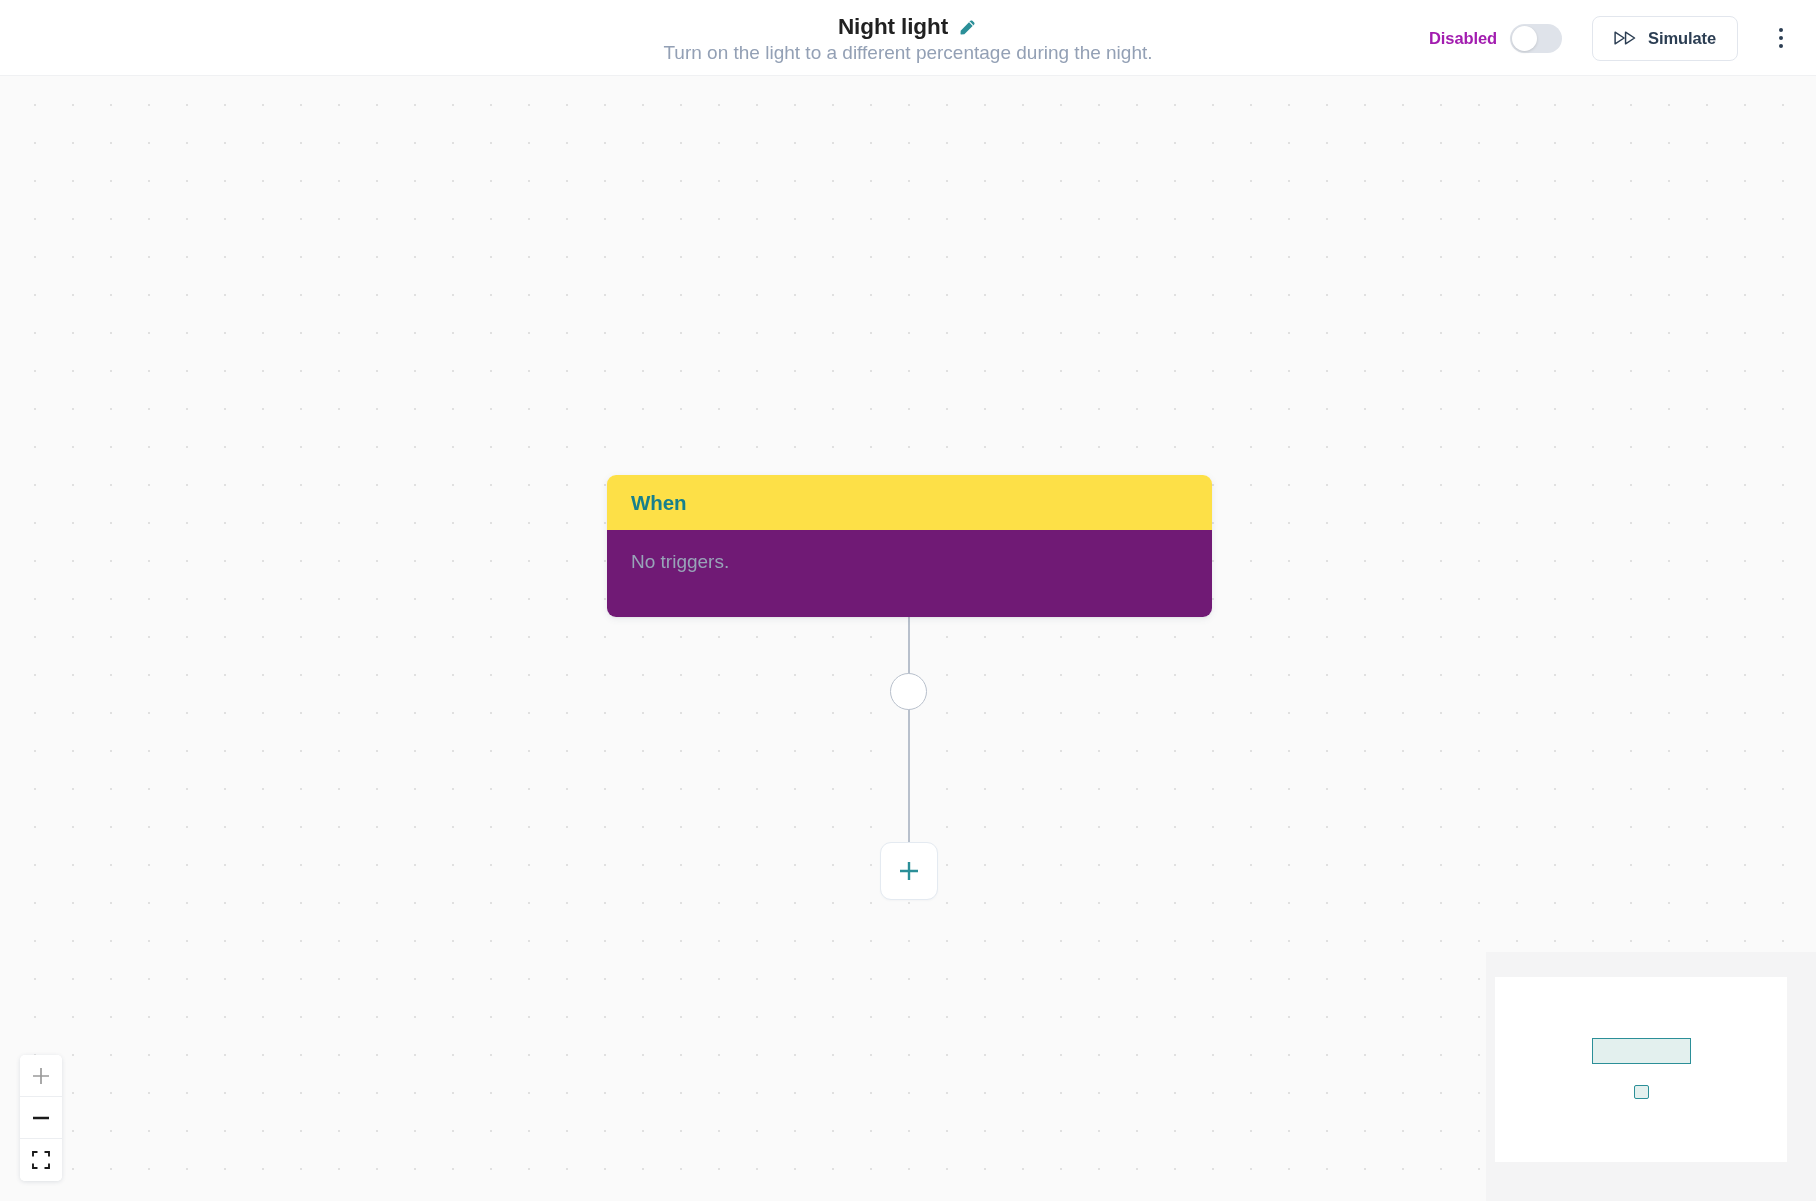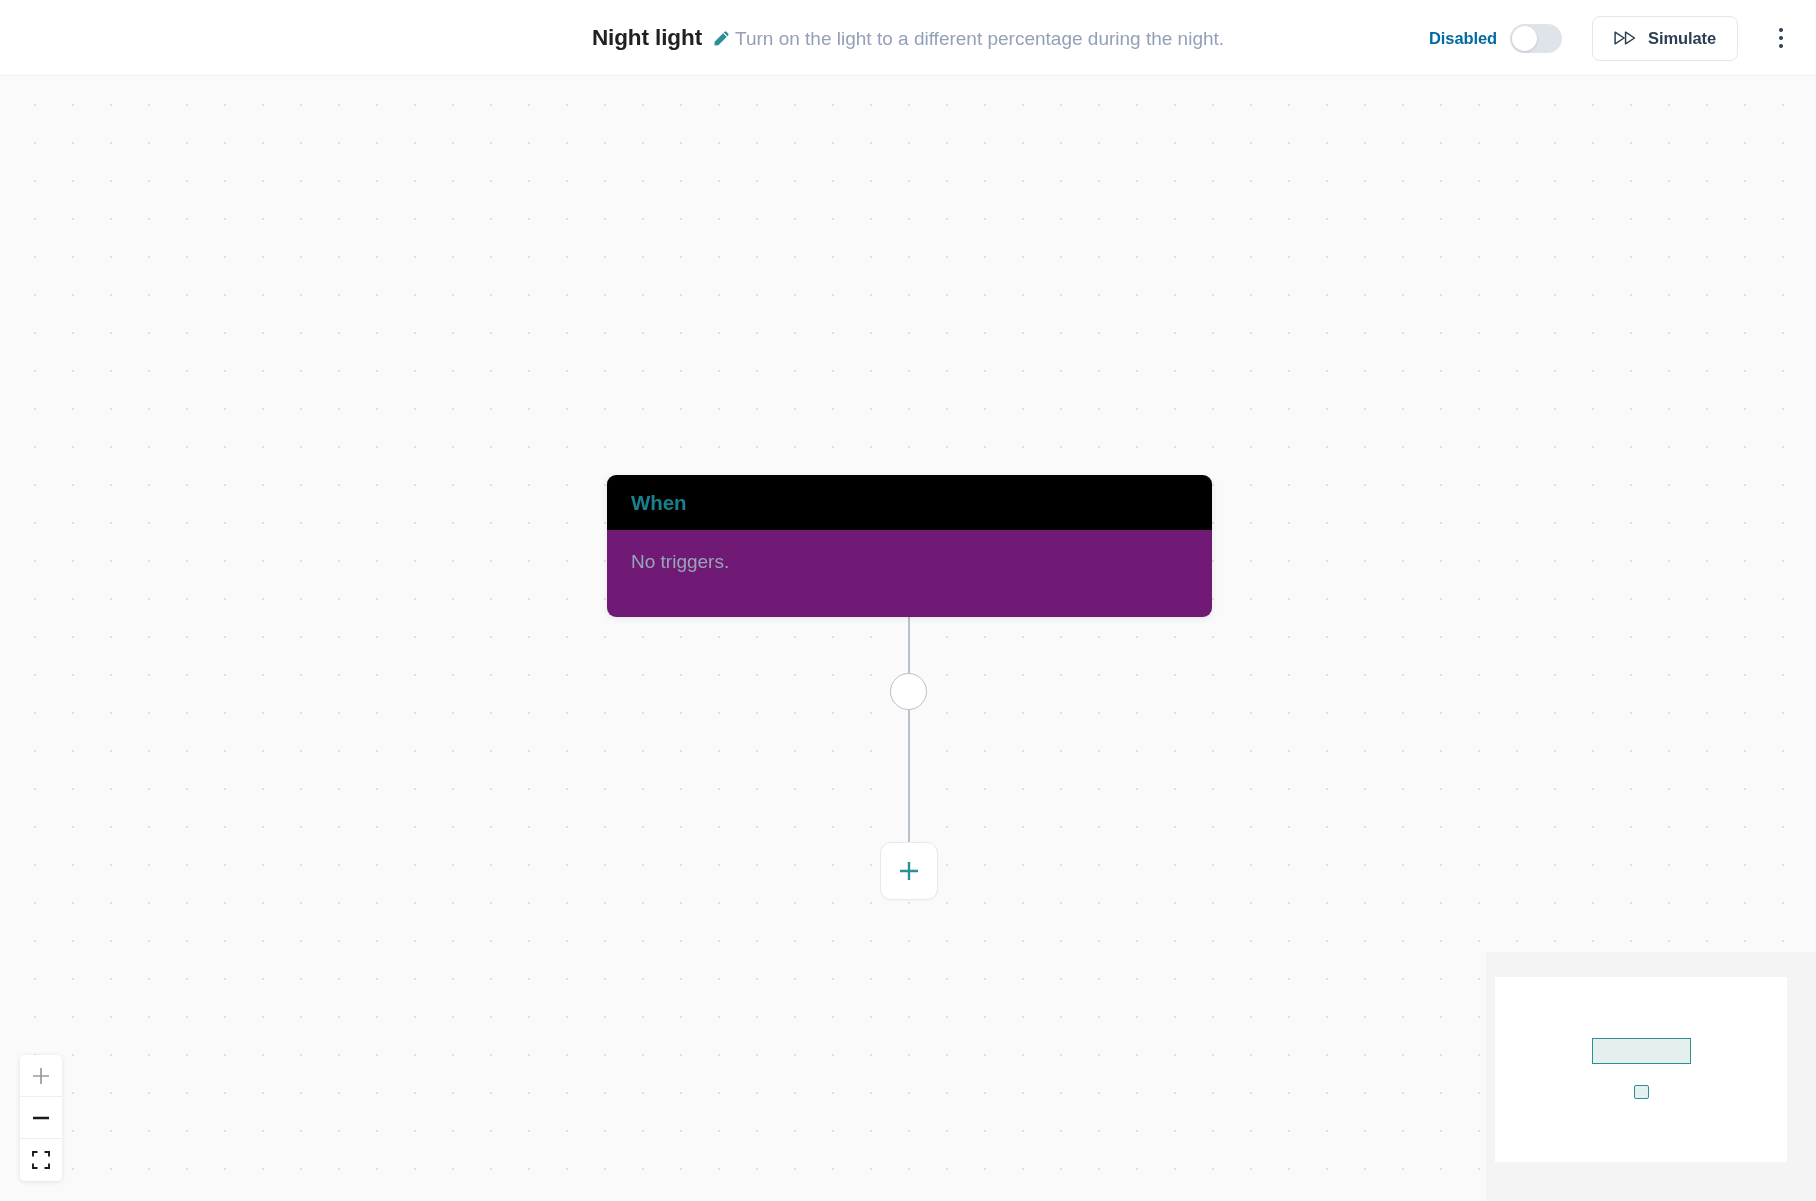"Night light" .header-center { flex-direction: none -> column }
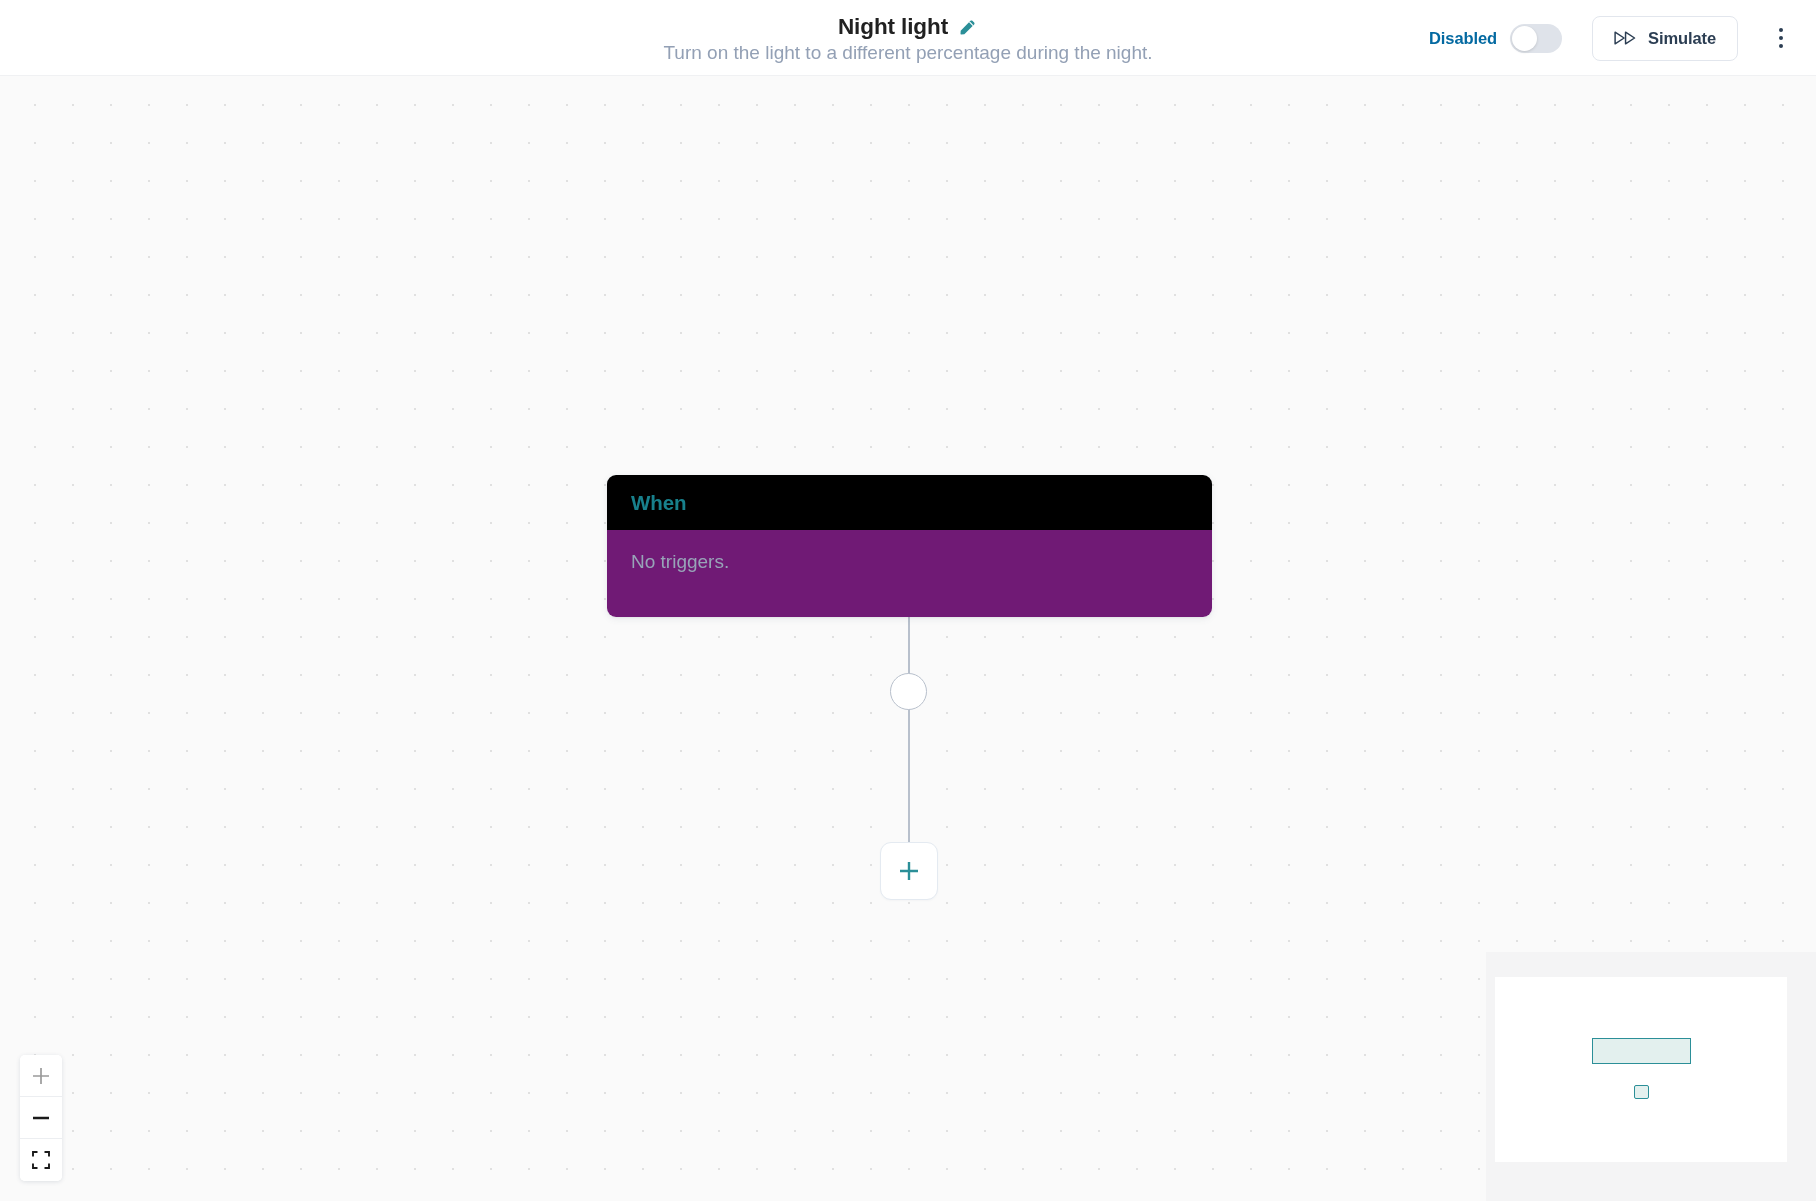"Disabled" .toggle-label { color: #0369a1 -> #a21caf }
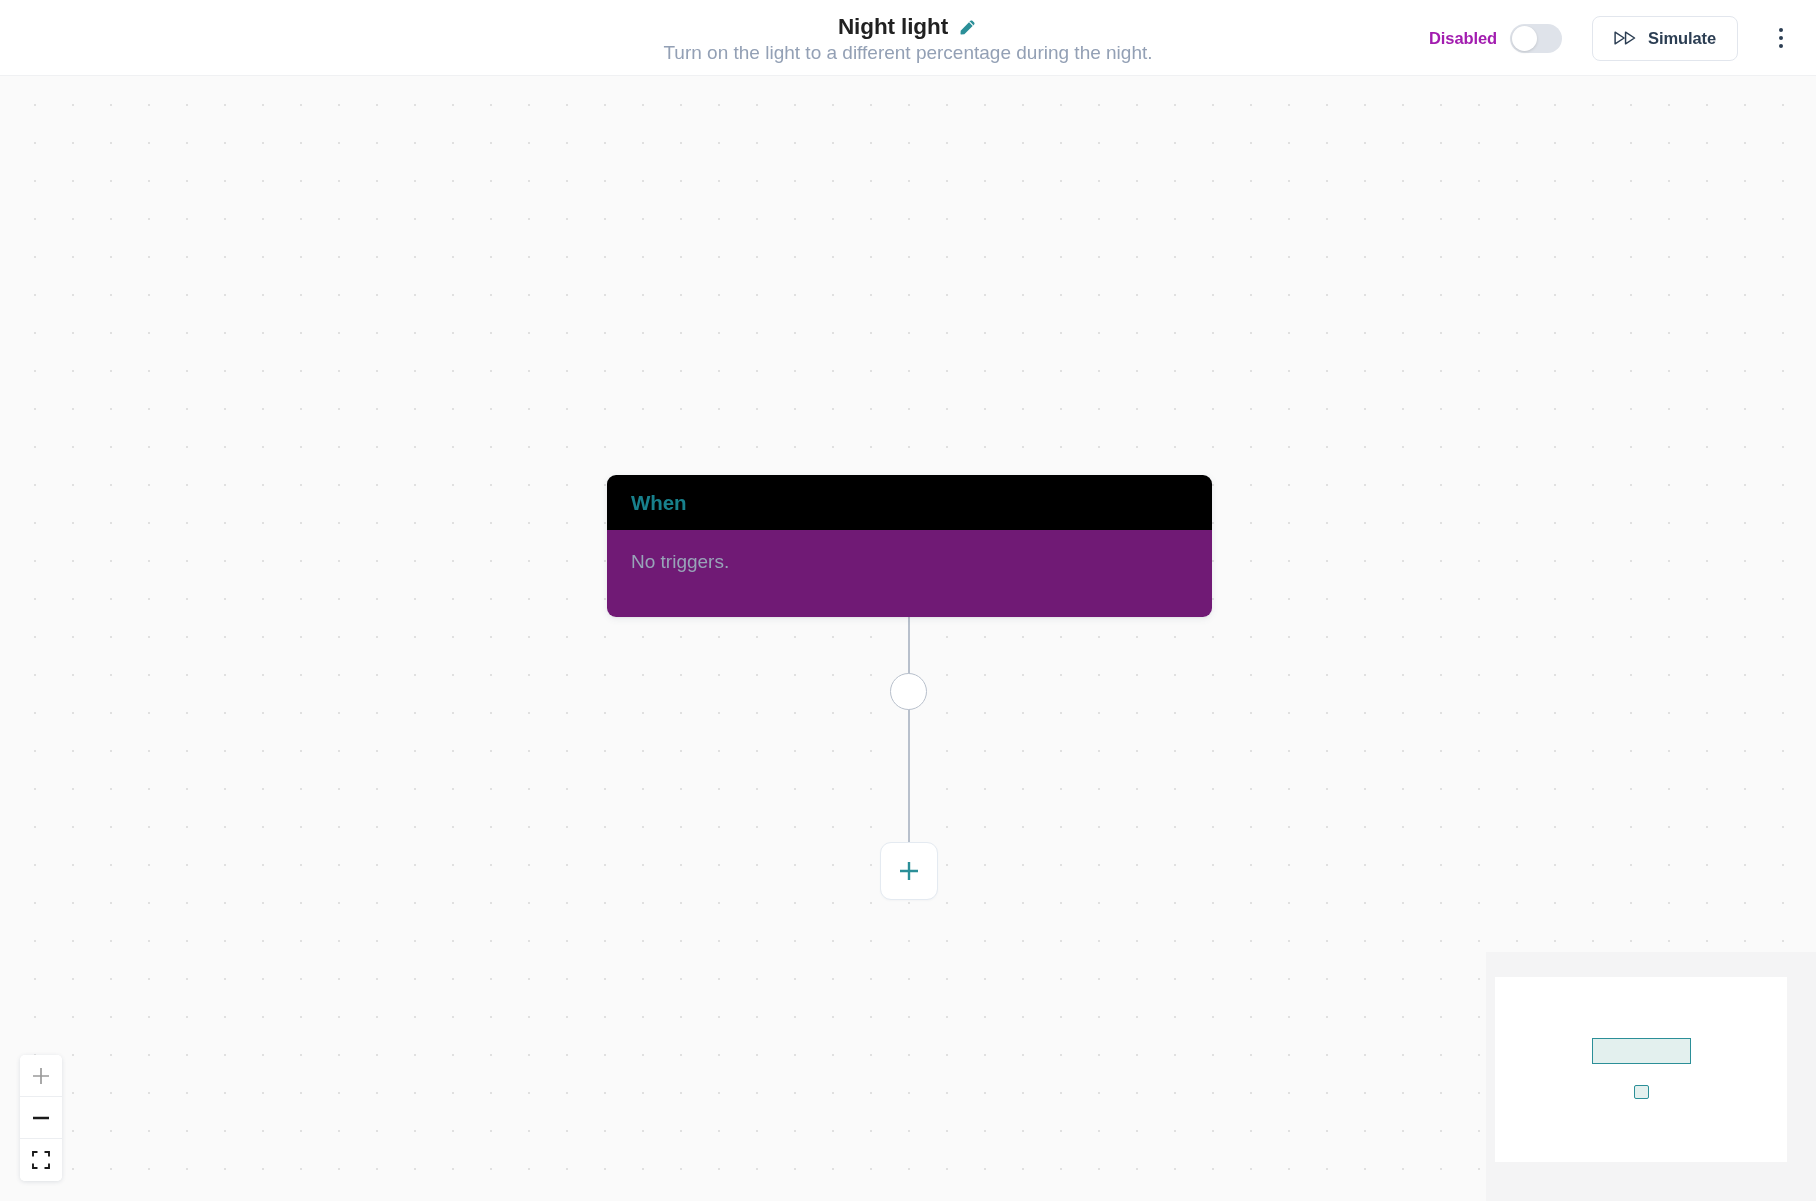"When" .when-header { background: #000000 -> #fde047 }
